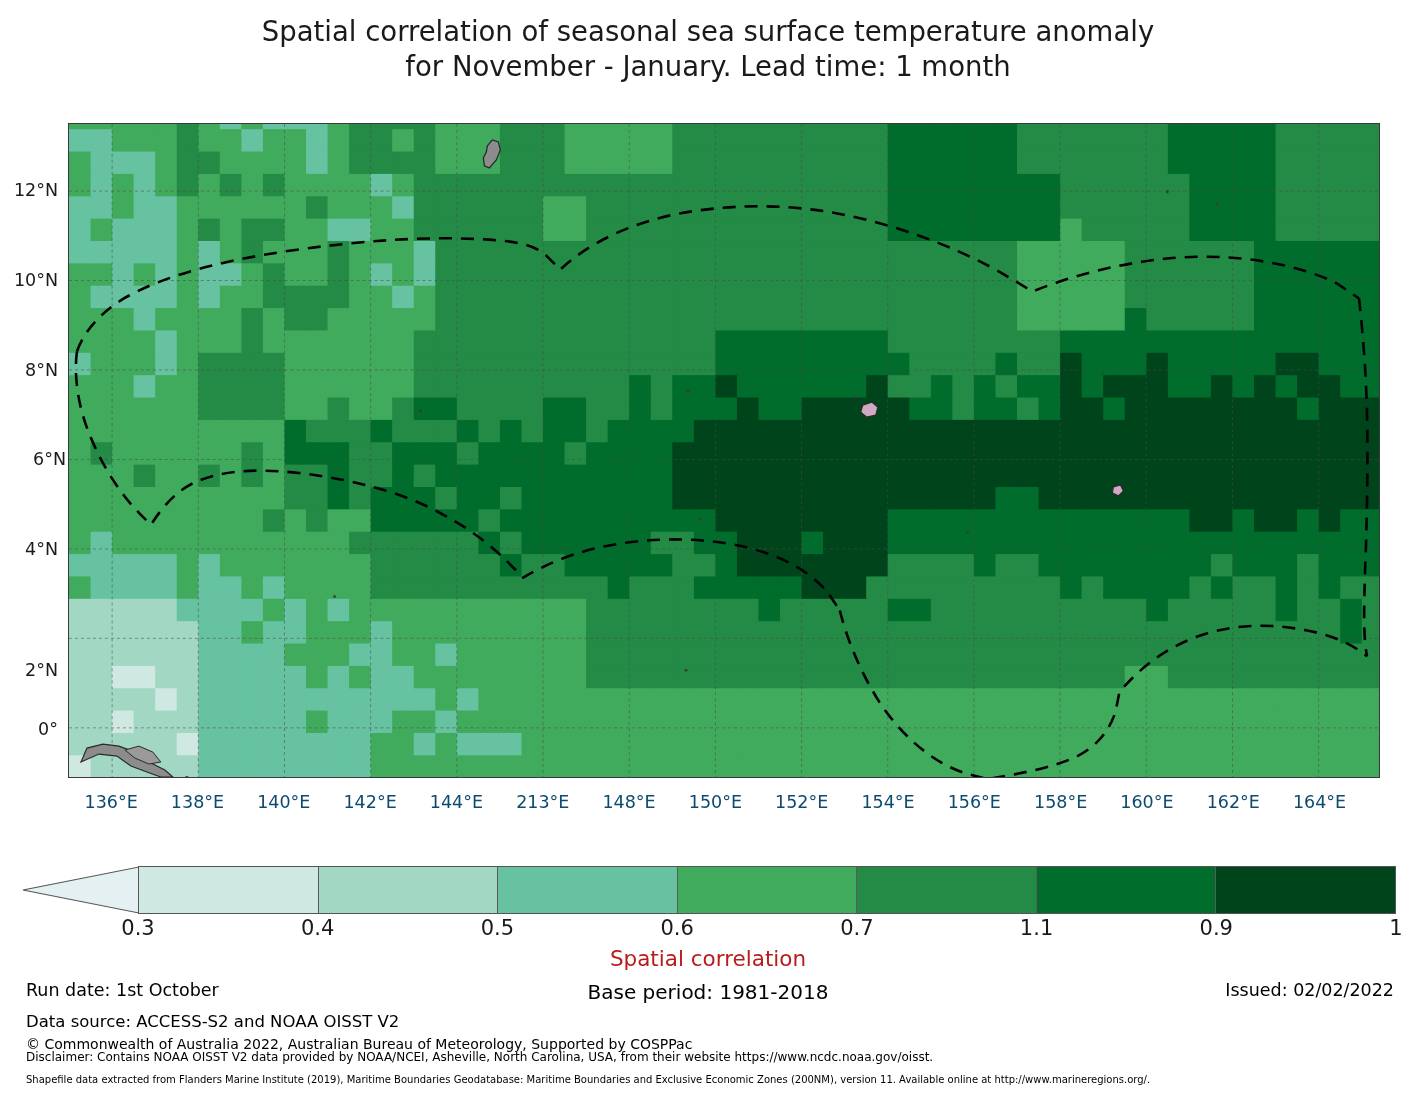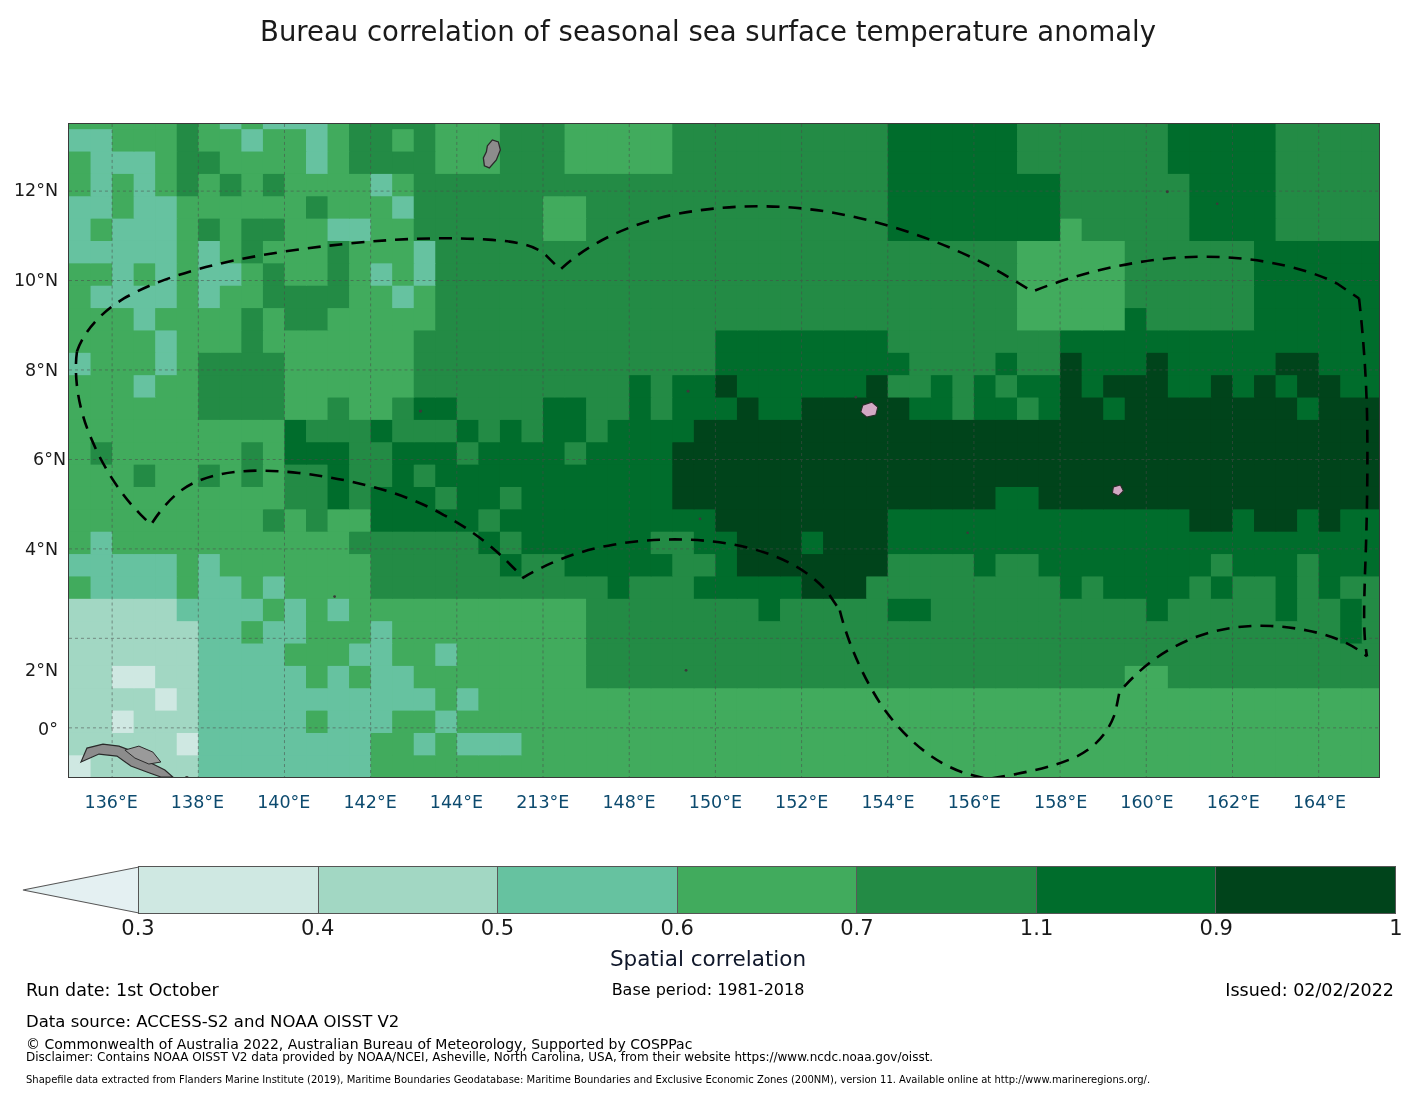"Bureau correlation of seasonal sea" div { text: Bureau -> Spatial }
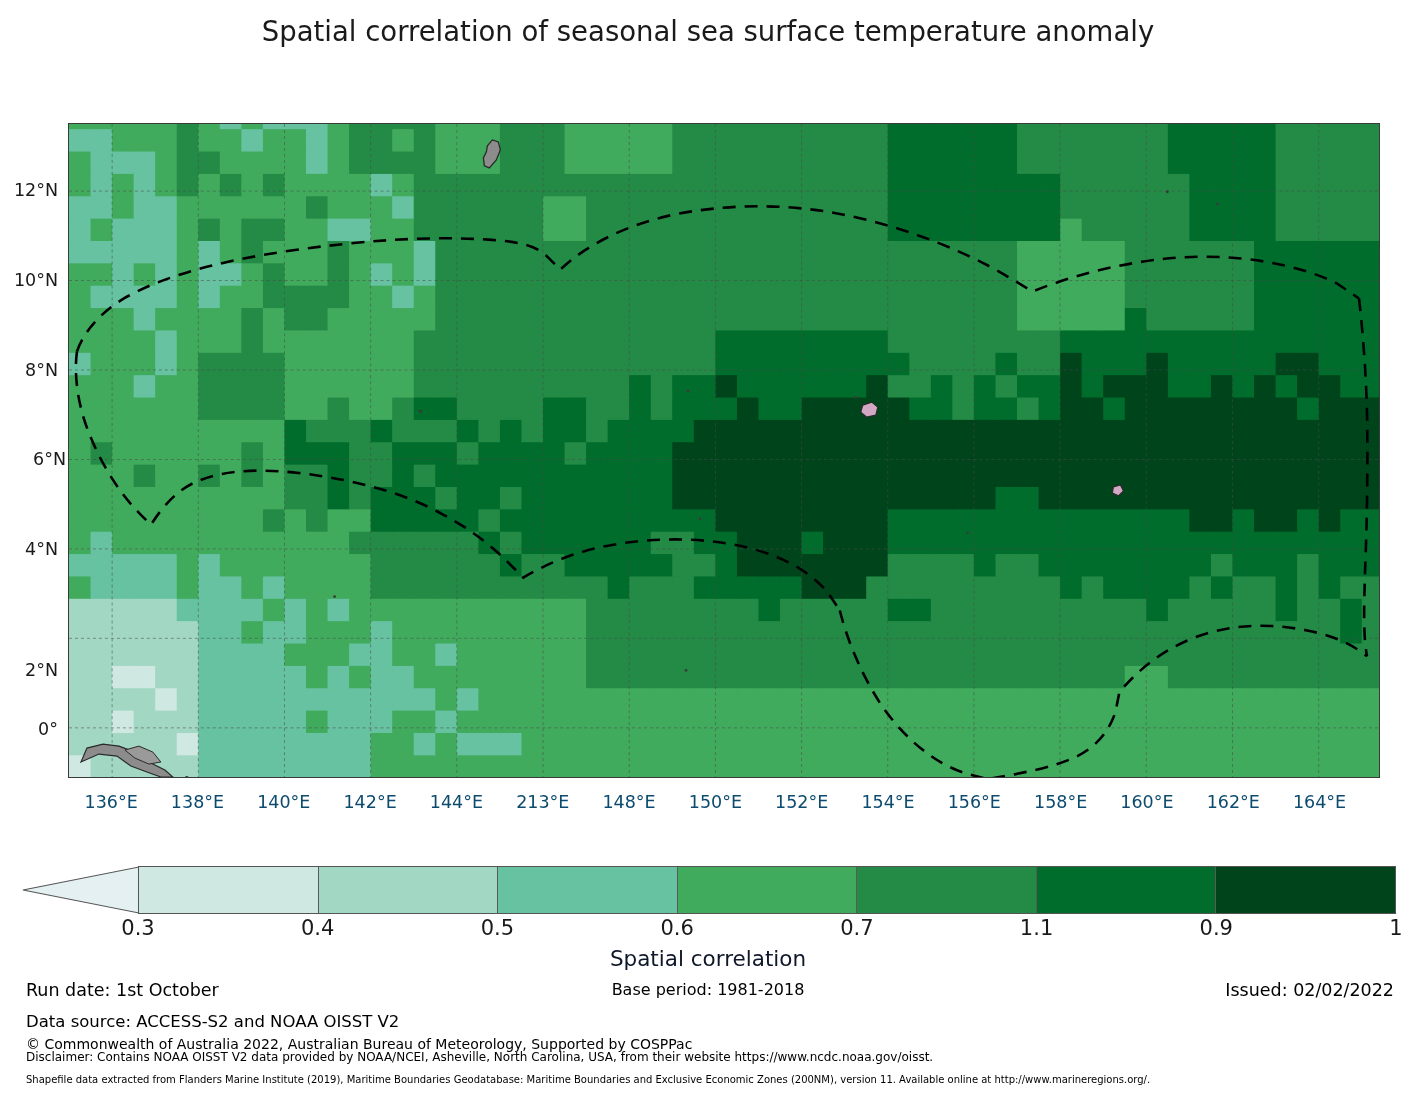"for November - January. Lead" div { html: none -> <div>for November - January. Lead time: 1 month</div> }
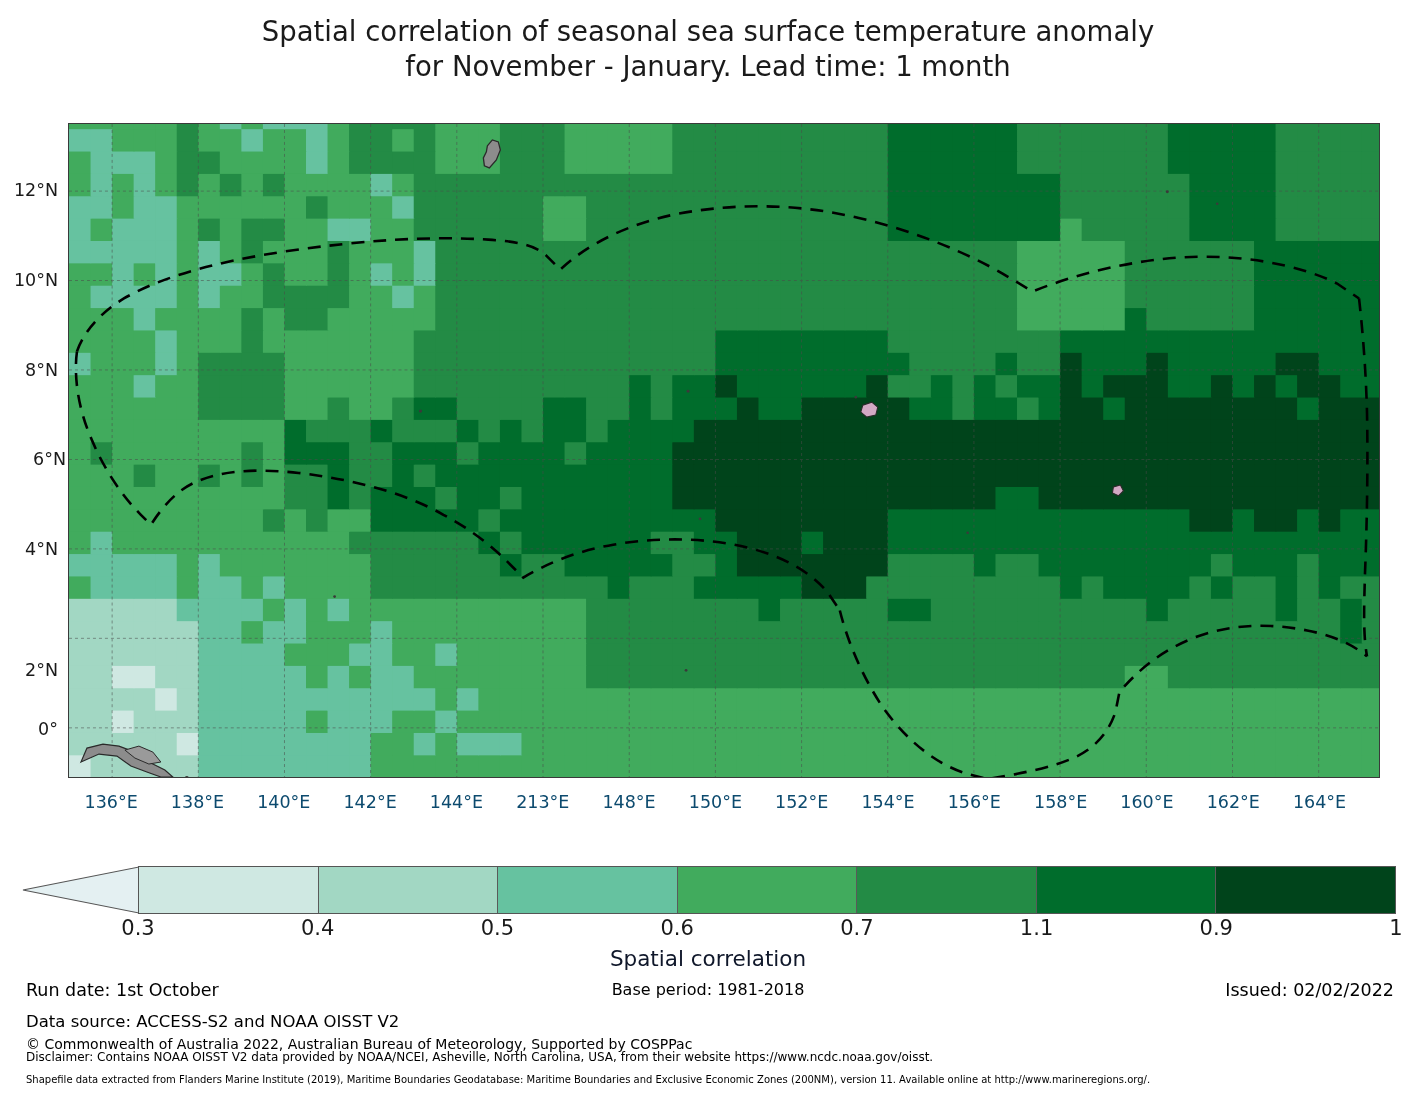"Spatial correlation" #cbar-label { color: #0f172a -> #b91c1c }
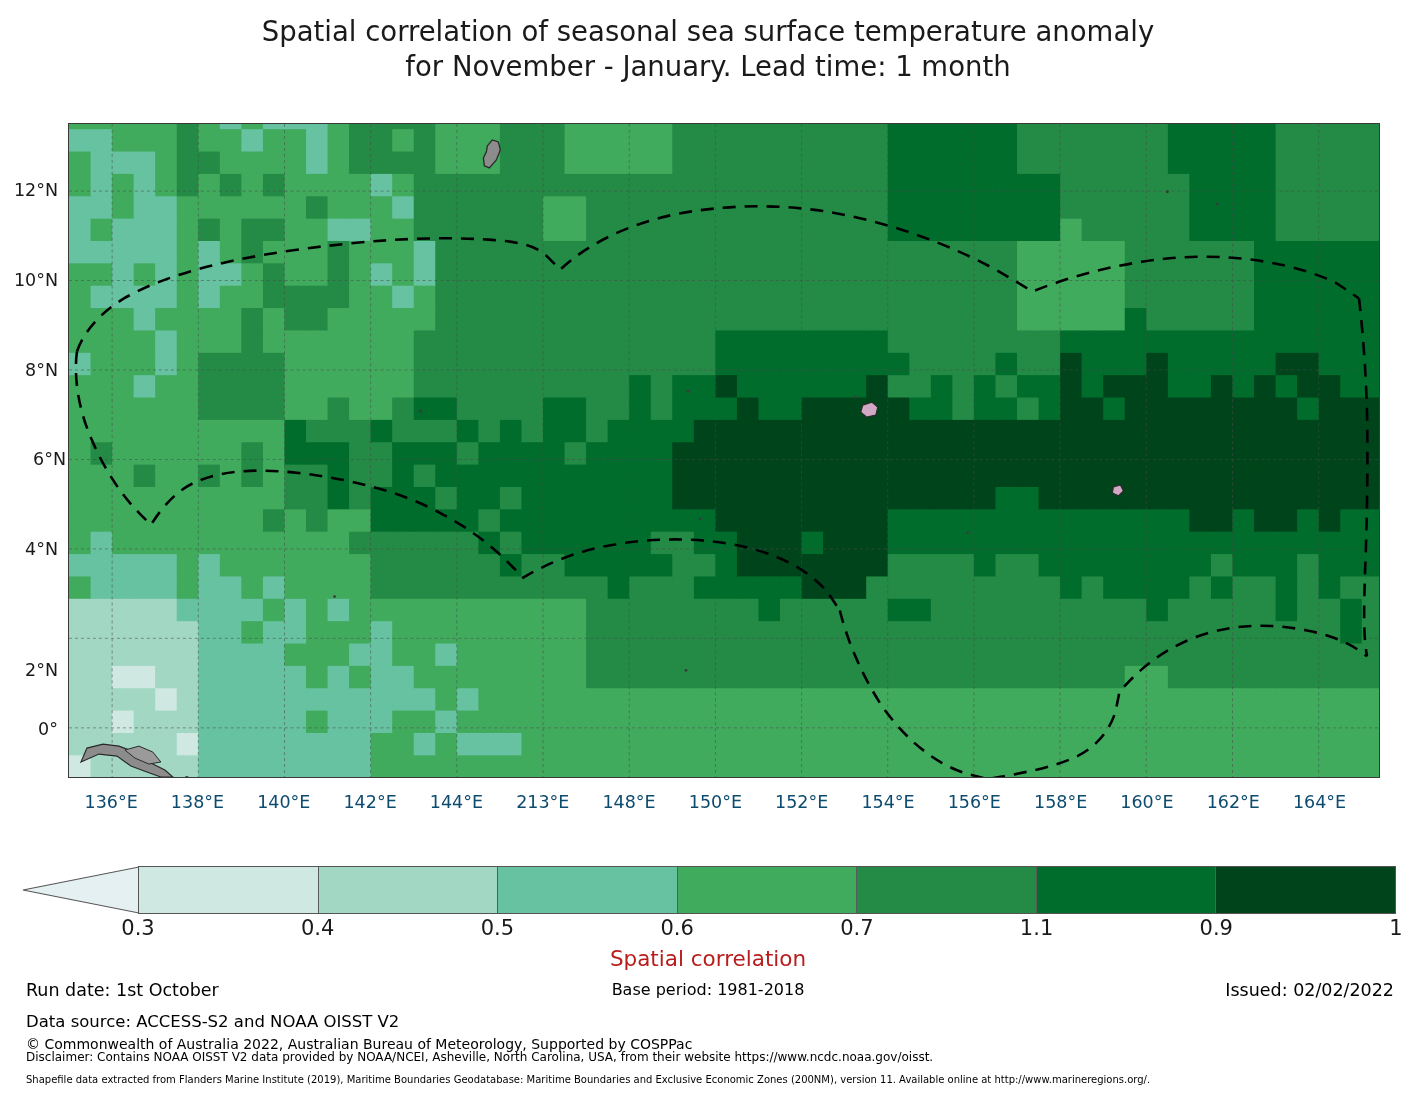"Base period: 1981-2018" #foot-base { font-size: 16px -> 20px }
